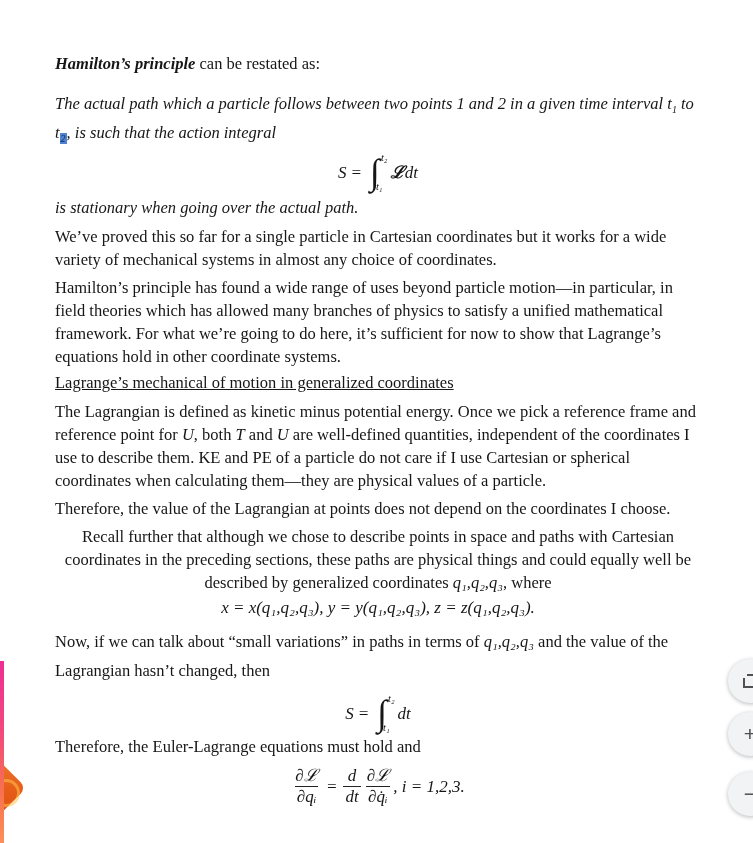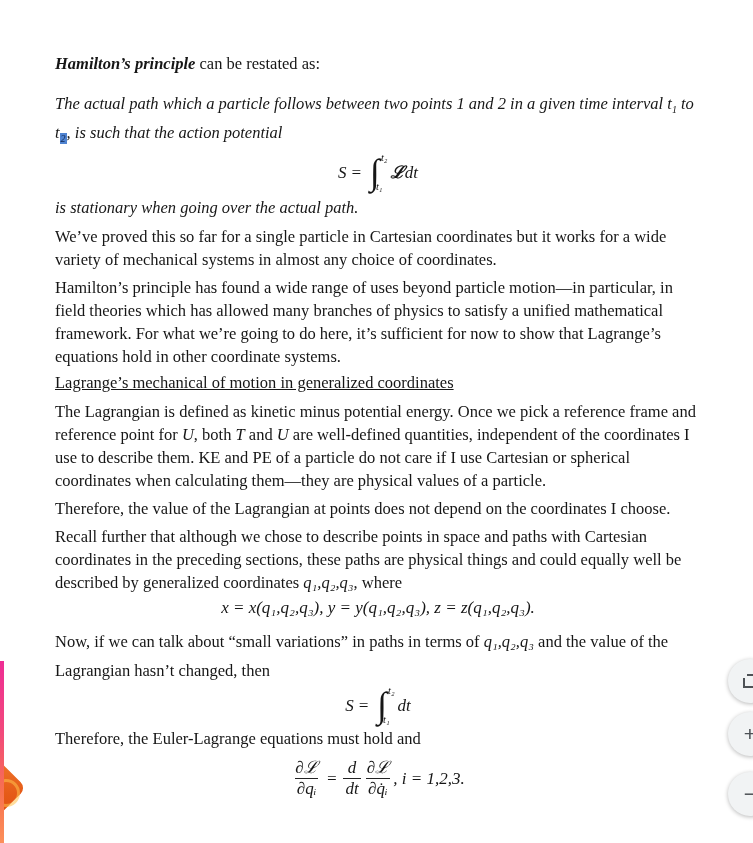", is such that the" span { text: potential -> integral }
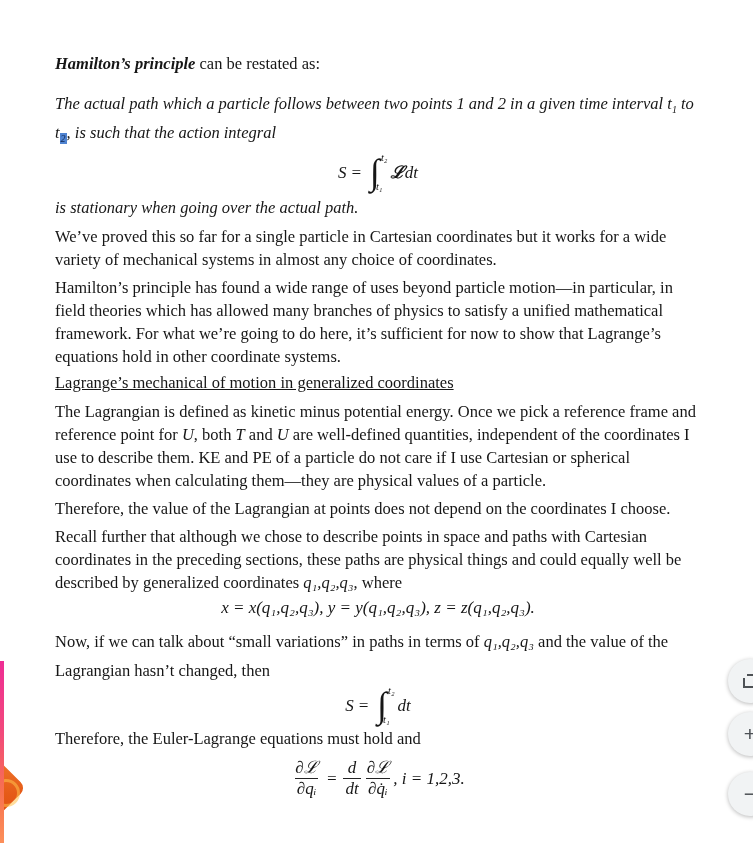"Recall further that although we" .mb2 { text-align: none -> center }
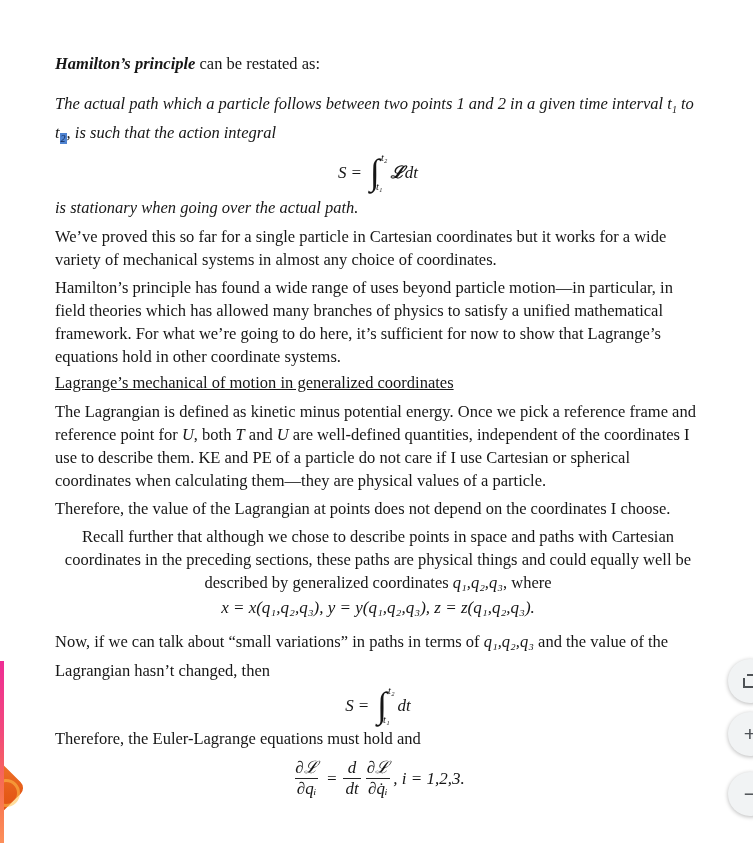"Now, if we can talk" .mb0 { margin-bottom: 0 -> 8px }
